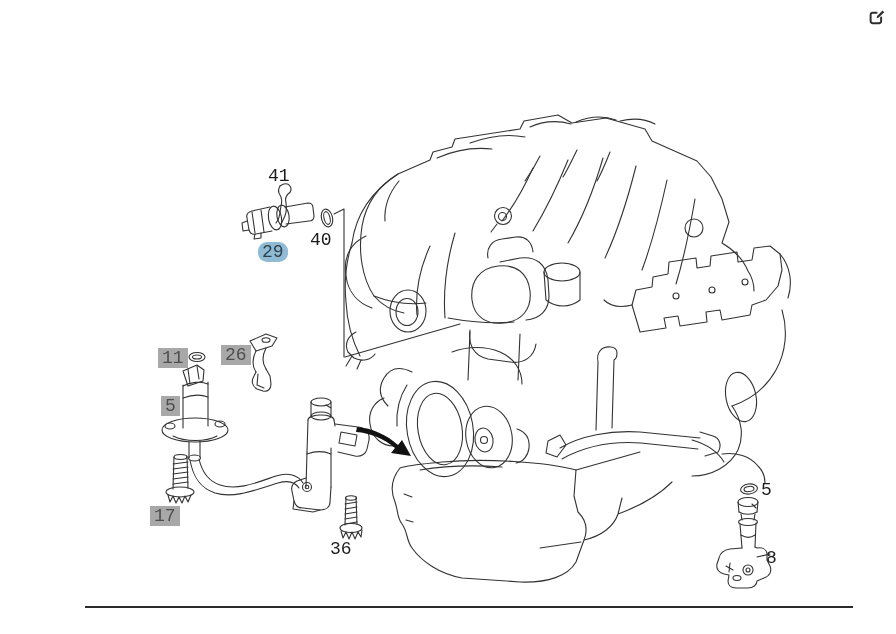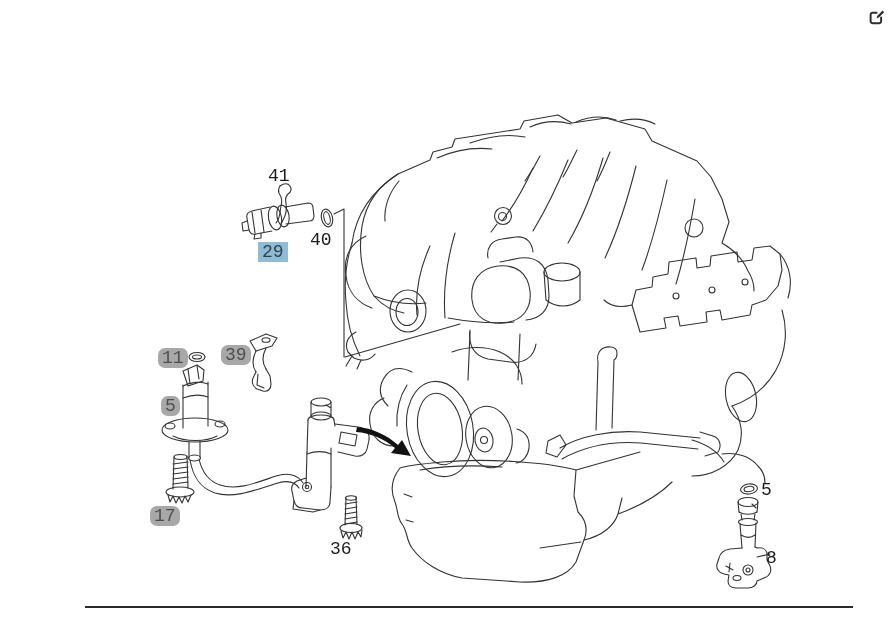"29" .callout.blue { border-radius: none -> 9px }
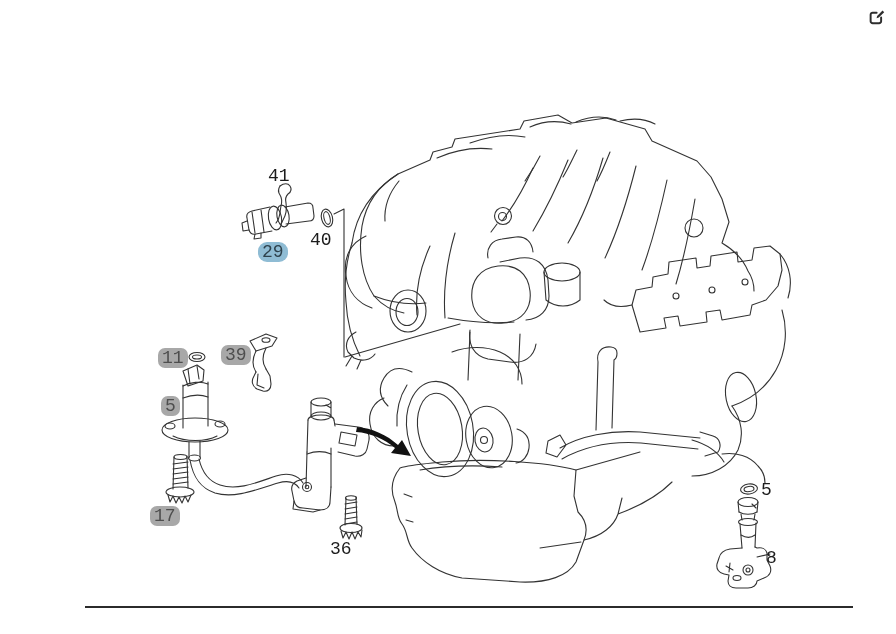"11" .callout.gray { border-radius: 7px -> none }
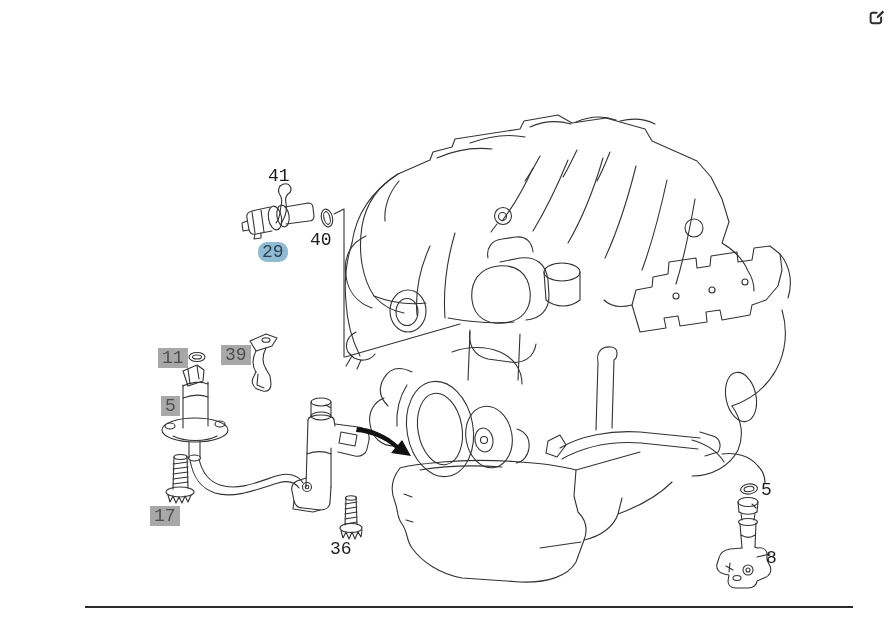"39" div.callout { text: 39 -> 26 }
